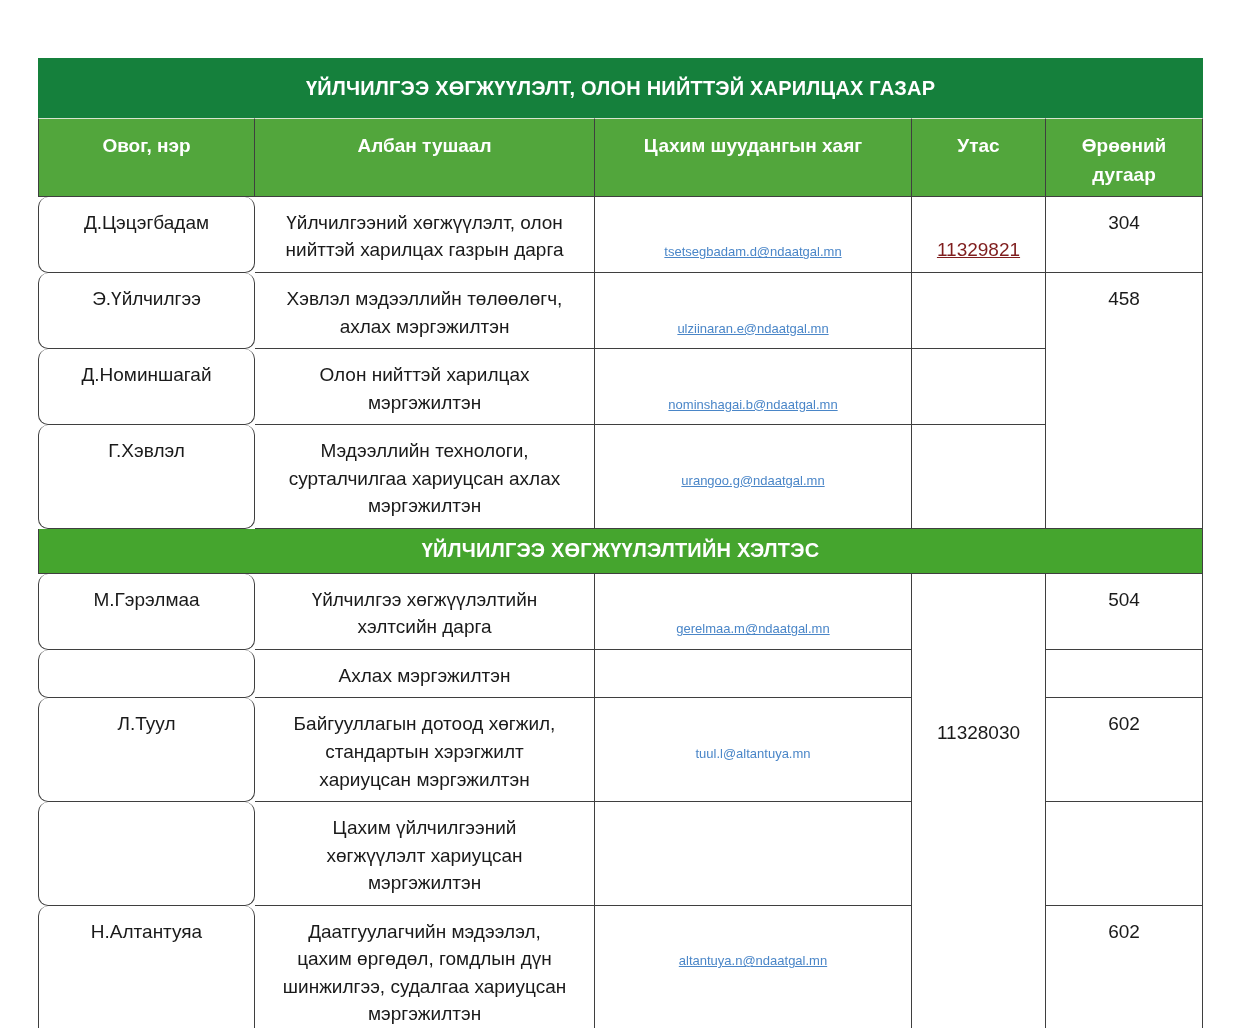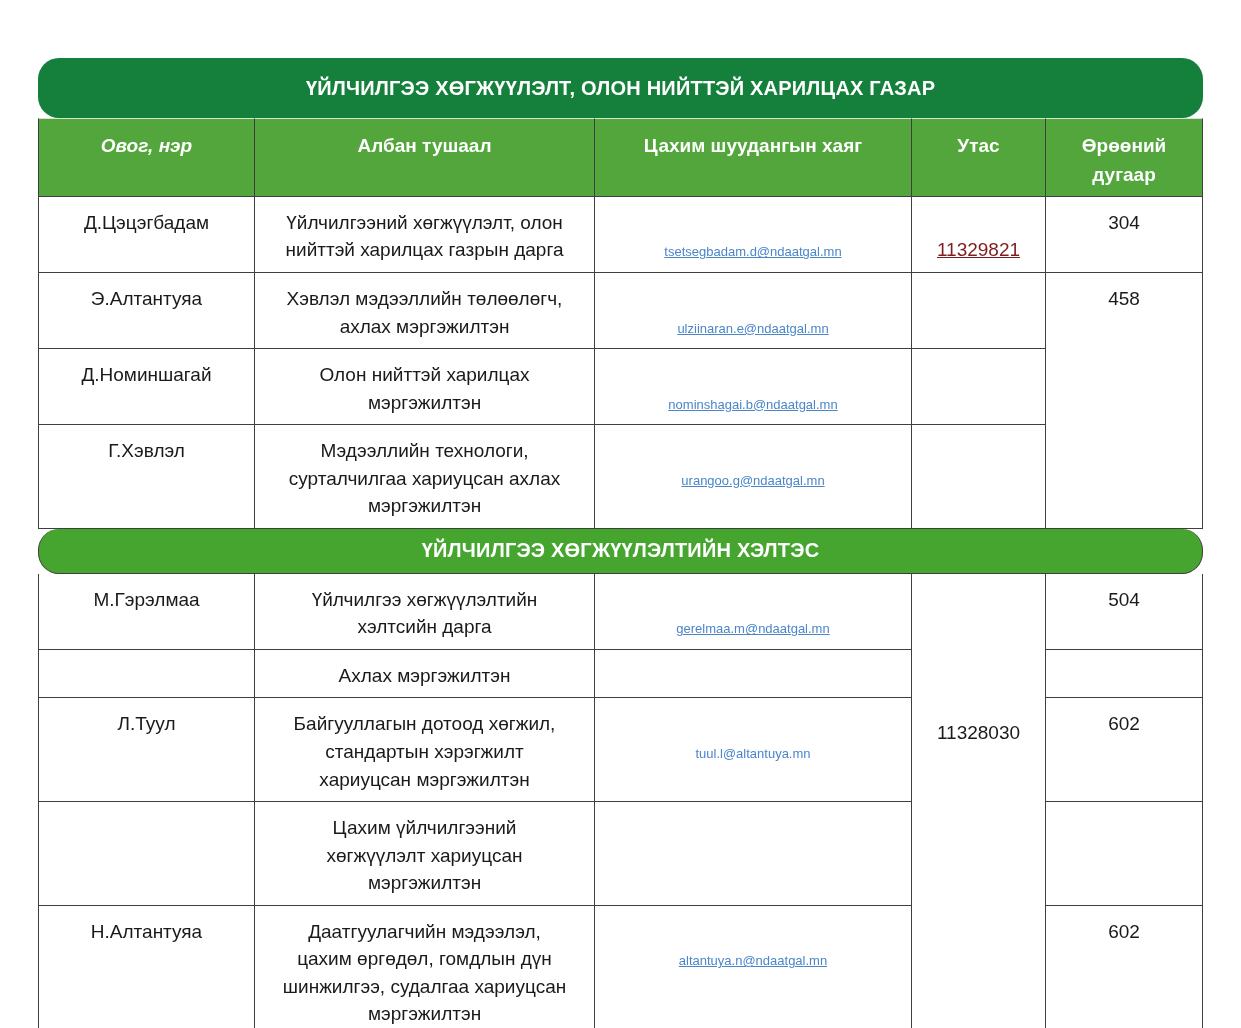"ҮЙЛЧИЛГЭЭ ХӨГЖҮҮЛЭЛТ, ОЛОН НИЙТТЭЙ" td.banner { border-radius: 21px -> none }
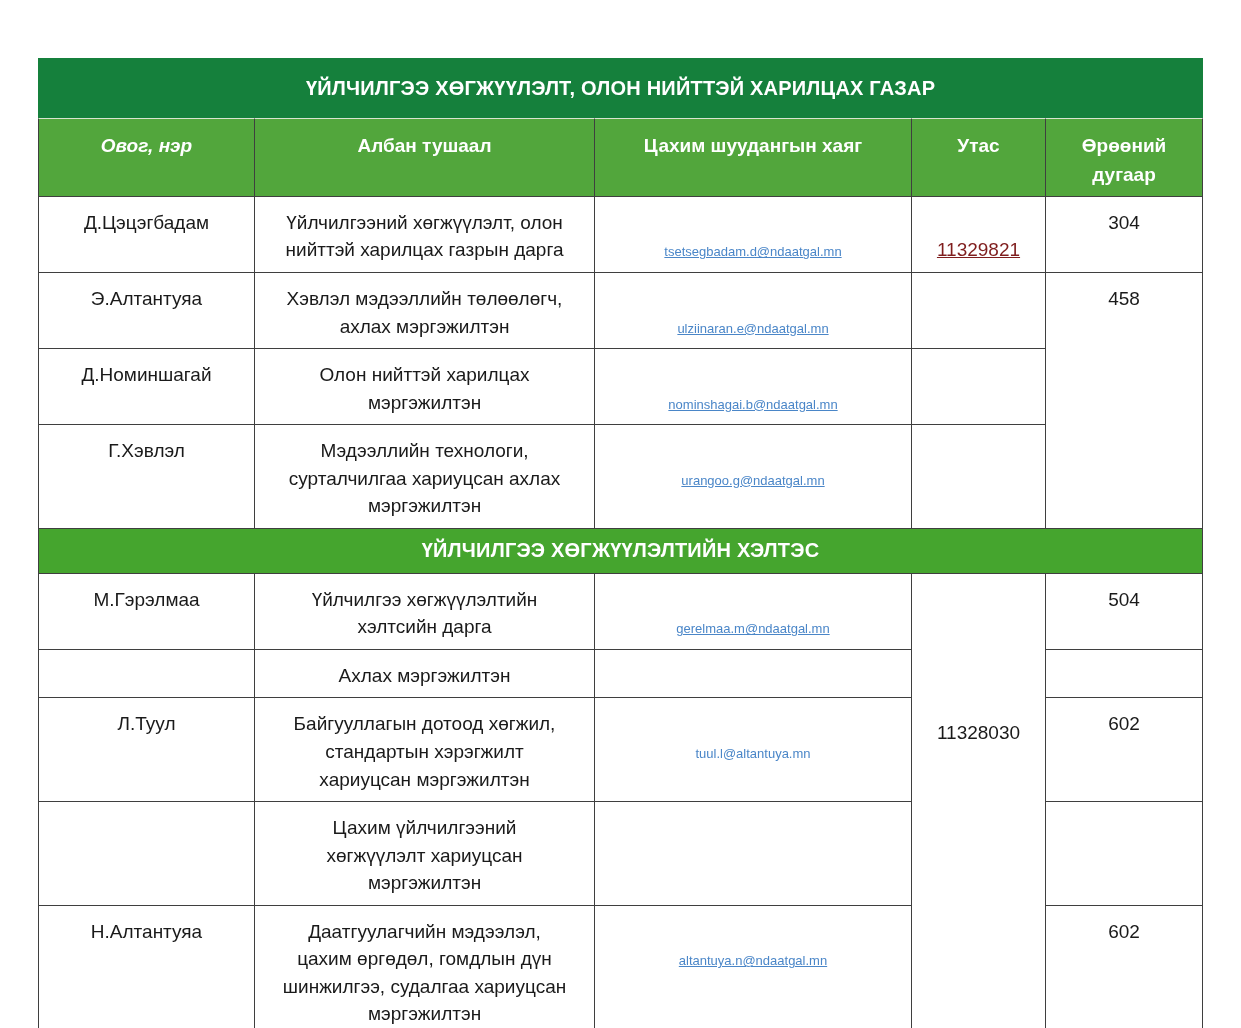"Овог, нэр" th.colhead.first { font-style: italic -> none }
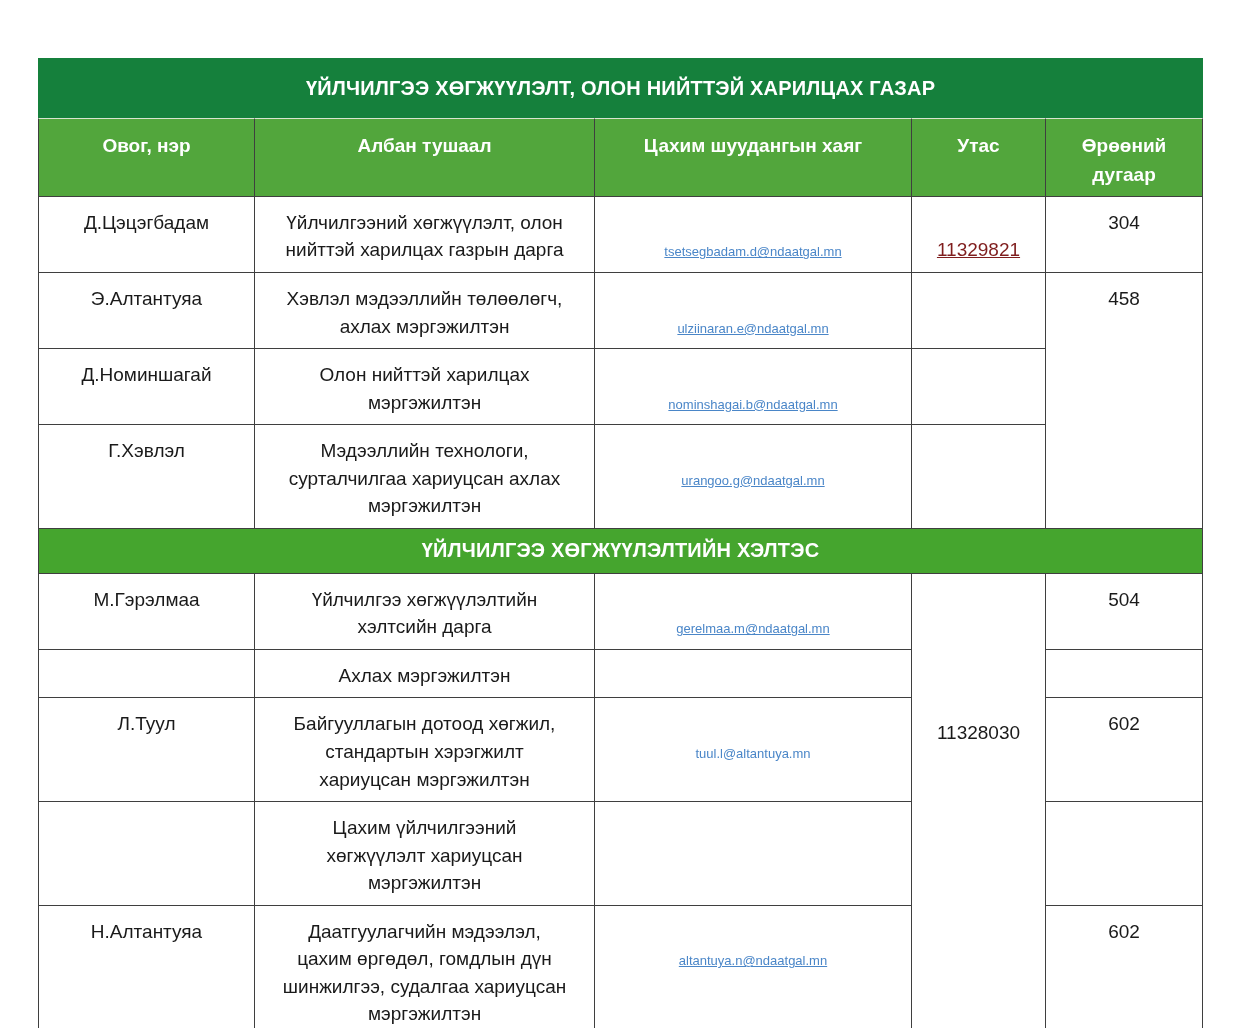"Д.Цэцэгбадам" td.cell.first { border-radius: none -> 10px }
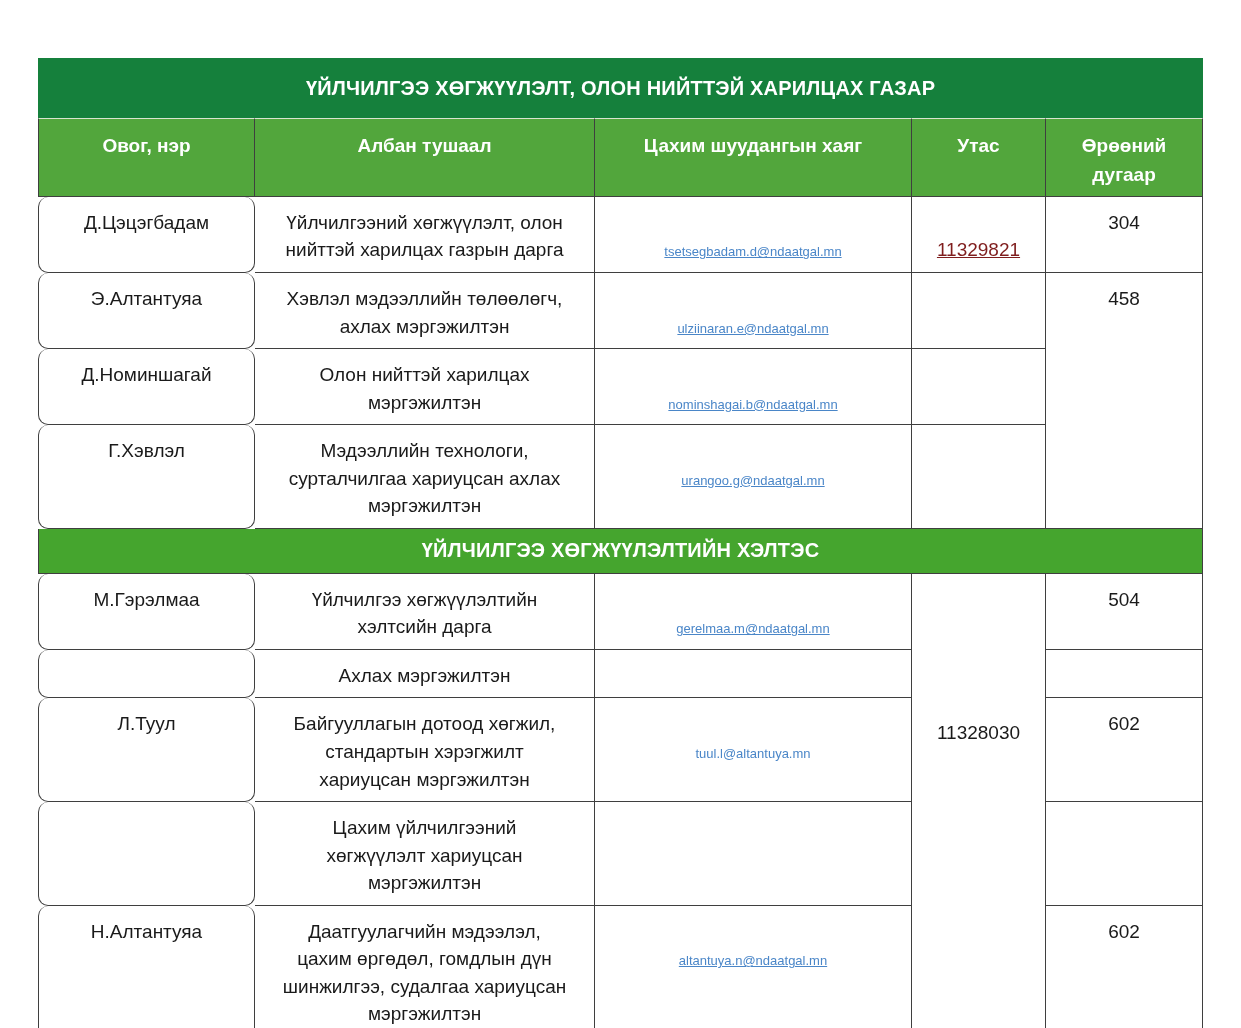"Э.Алтантуяа" td.cell { text: Э.Алтантуяа -> Э.Үйлчилгээ }
